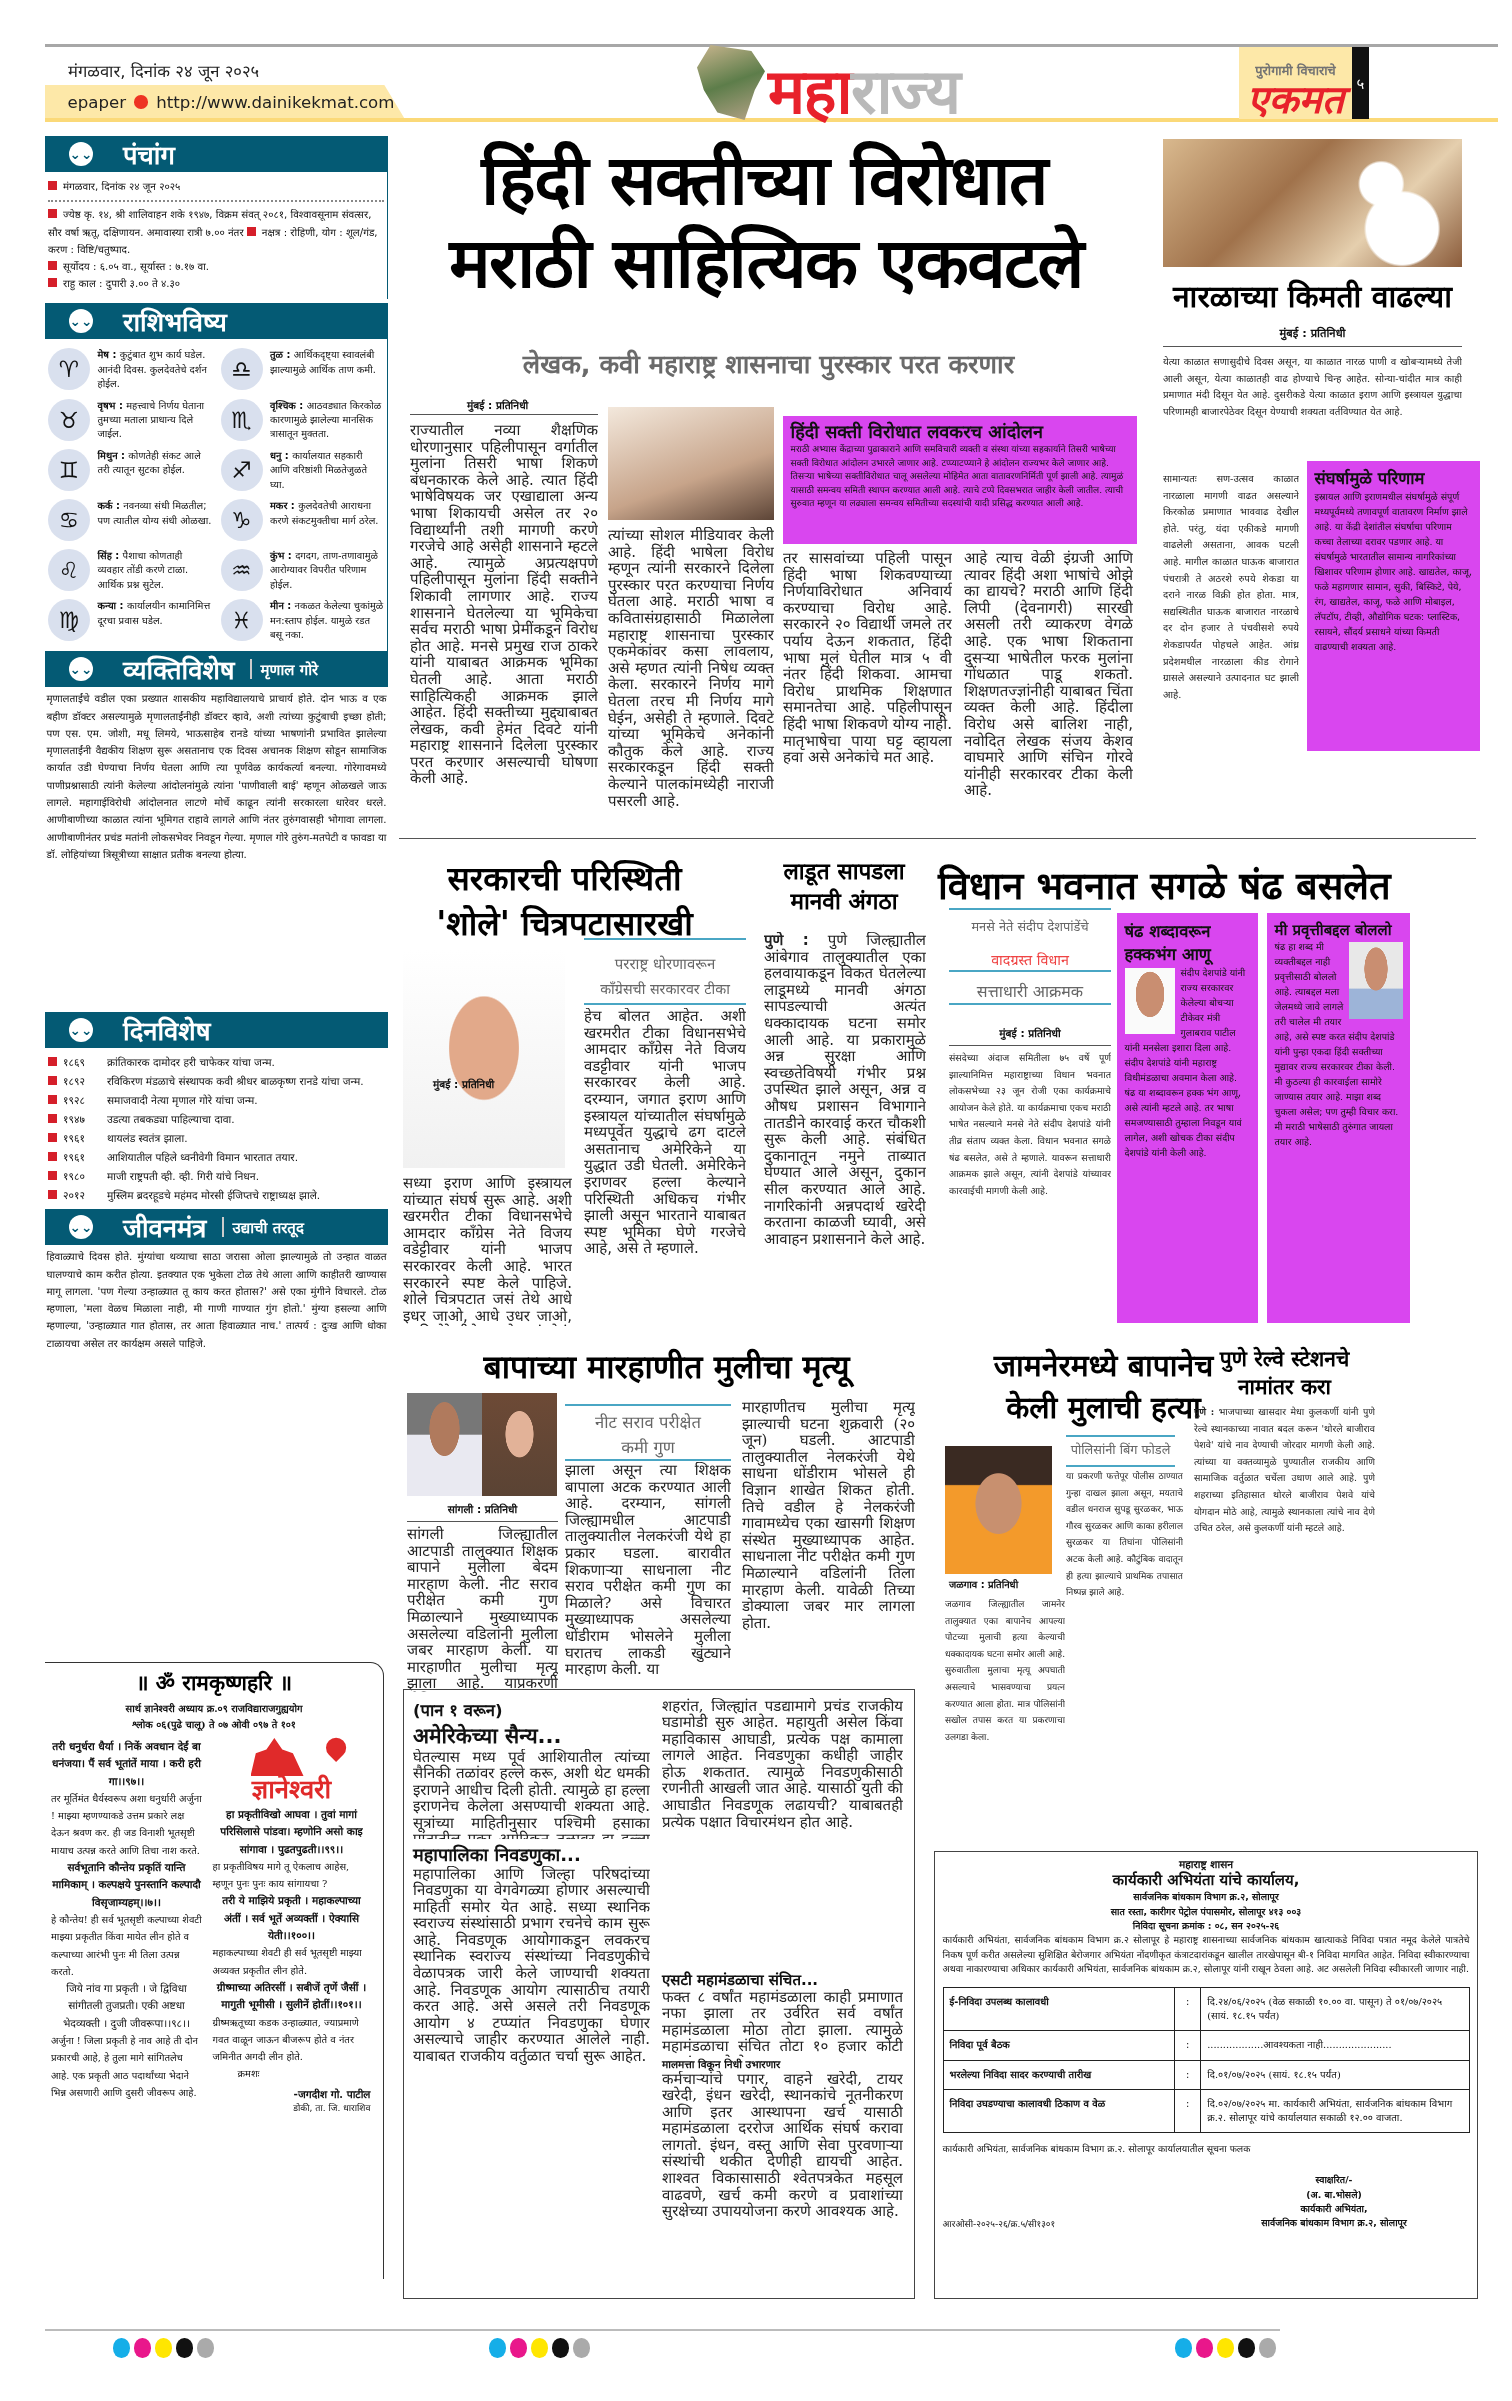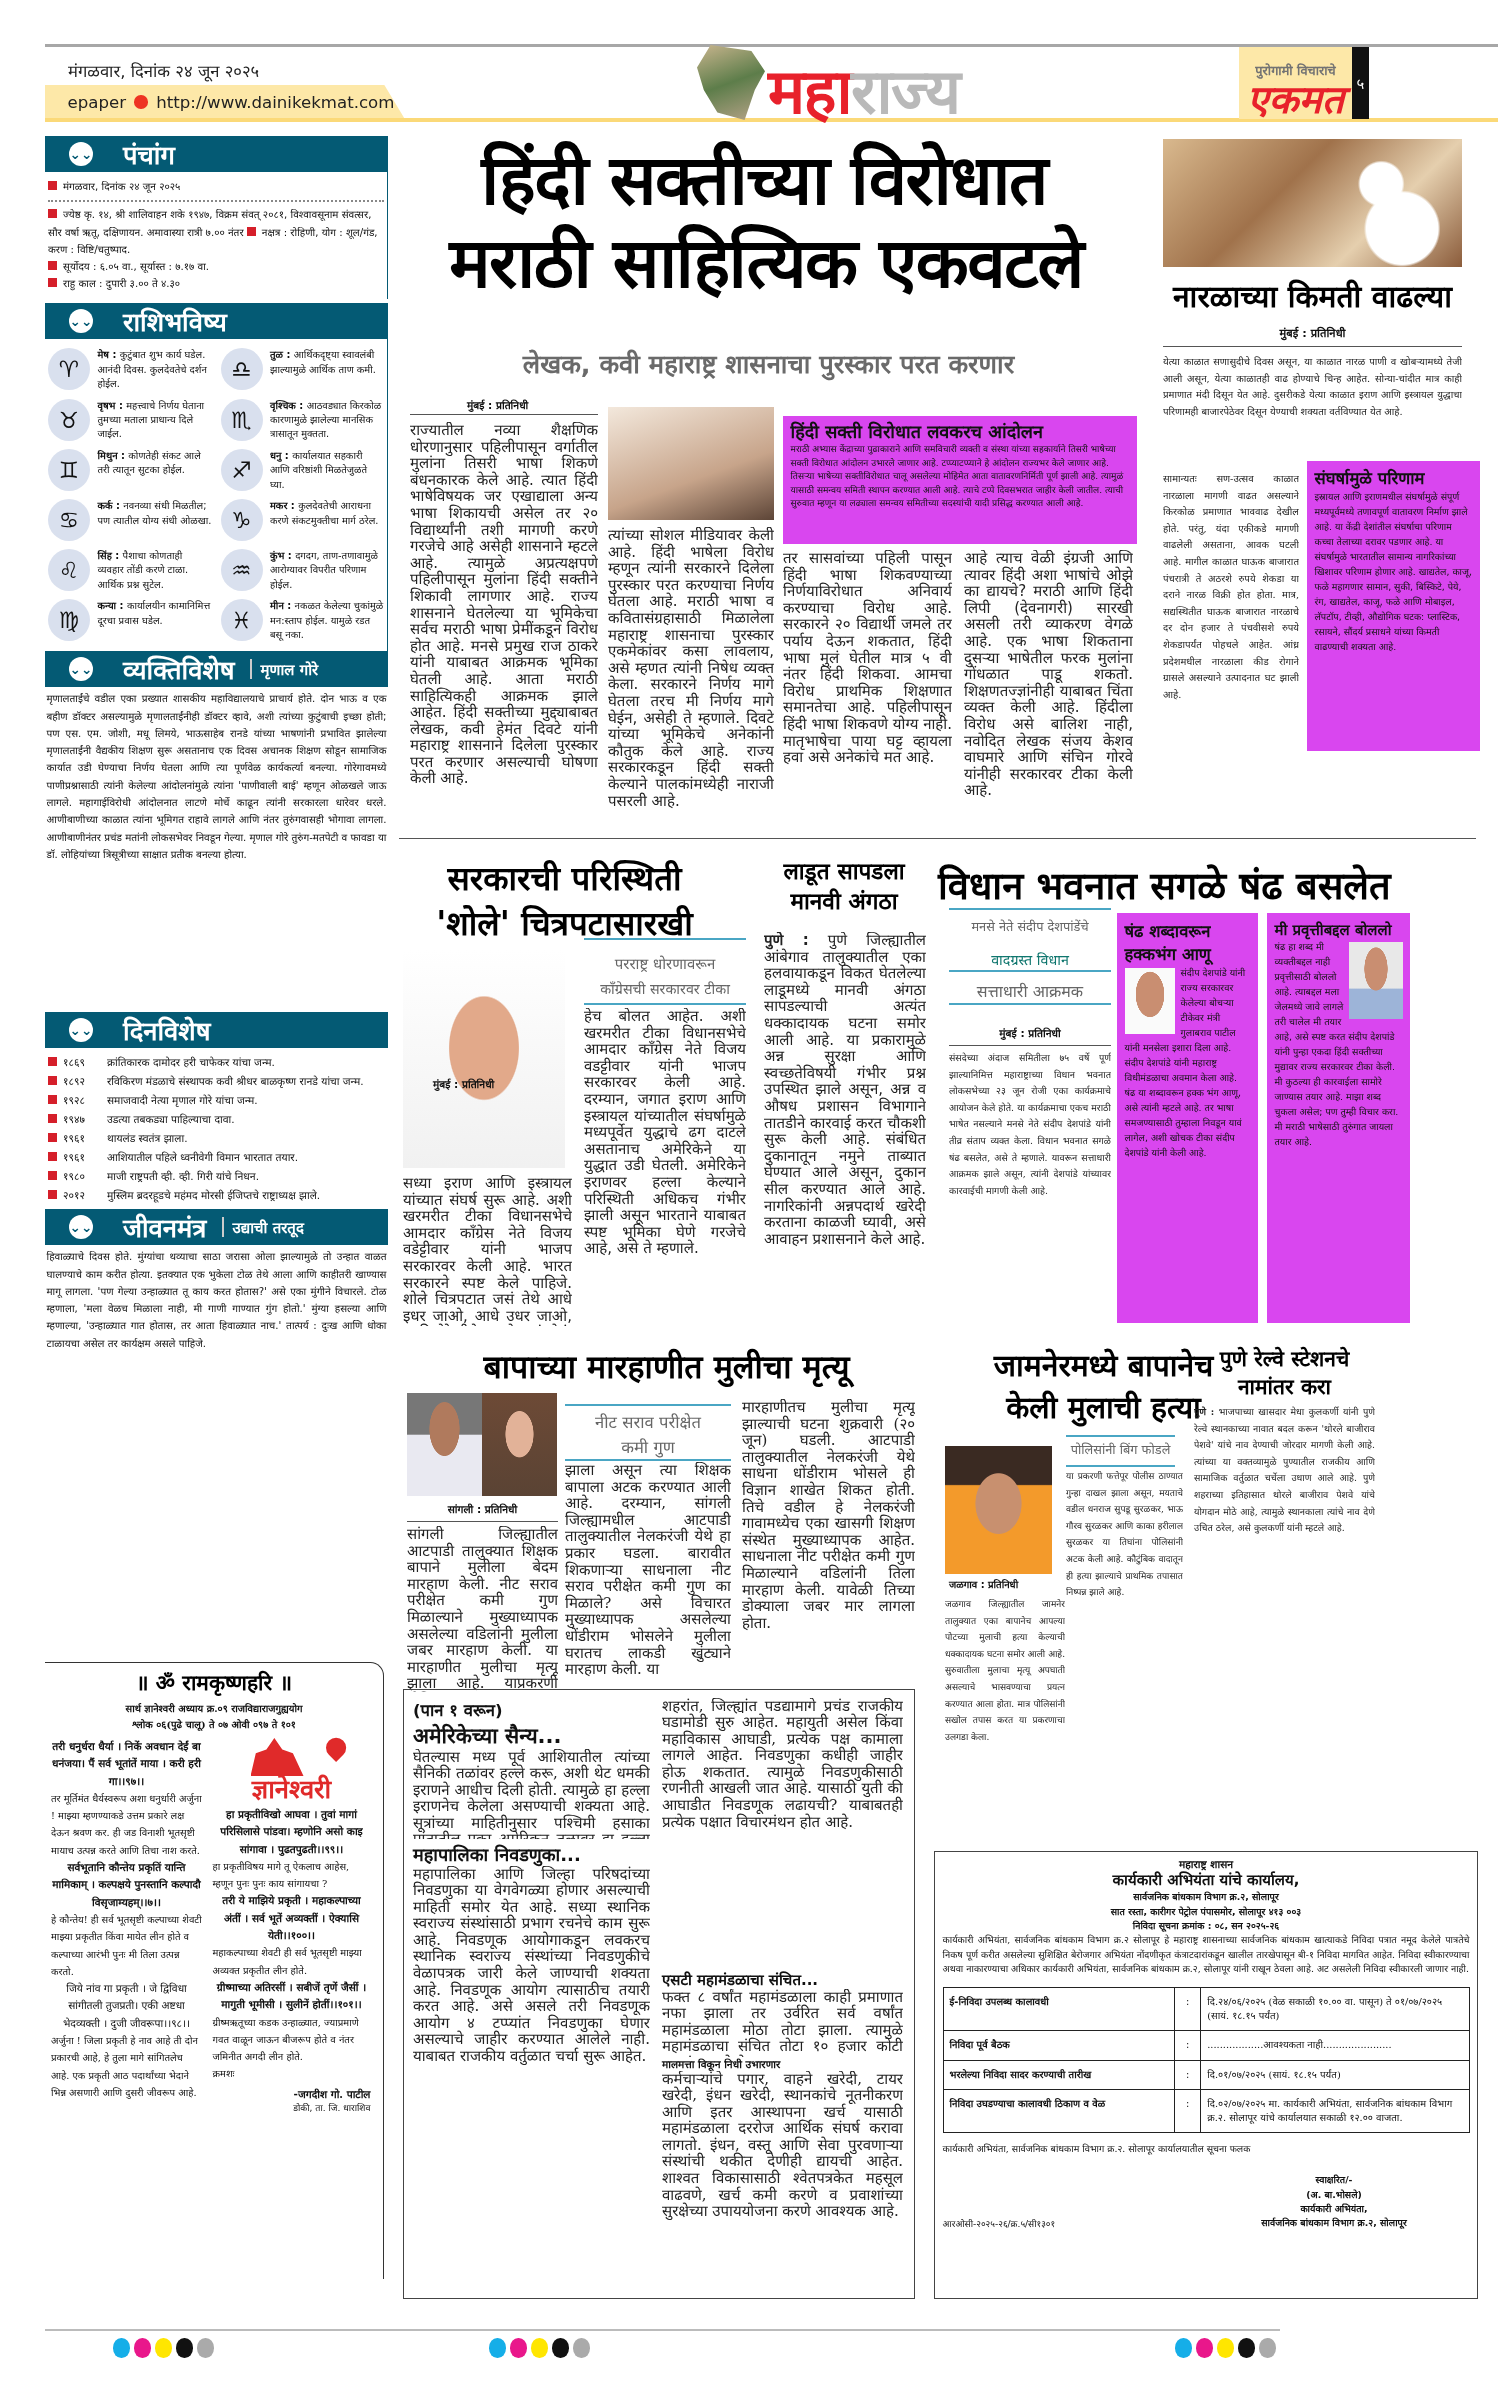"वादग्रस्त विधान" div.abs { color: #0f766e -> #ef4444 }
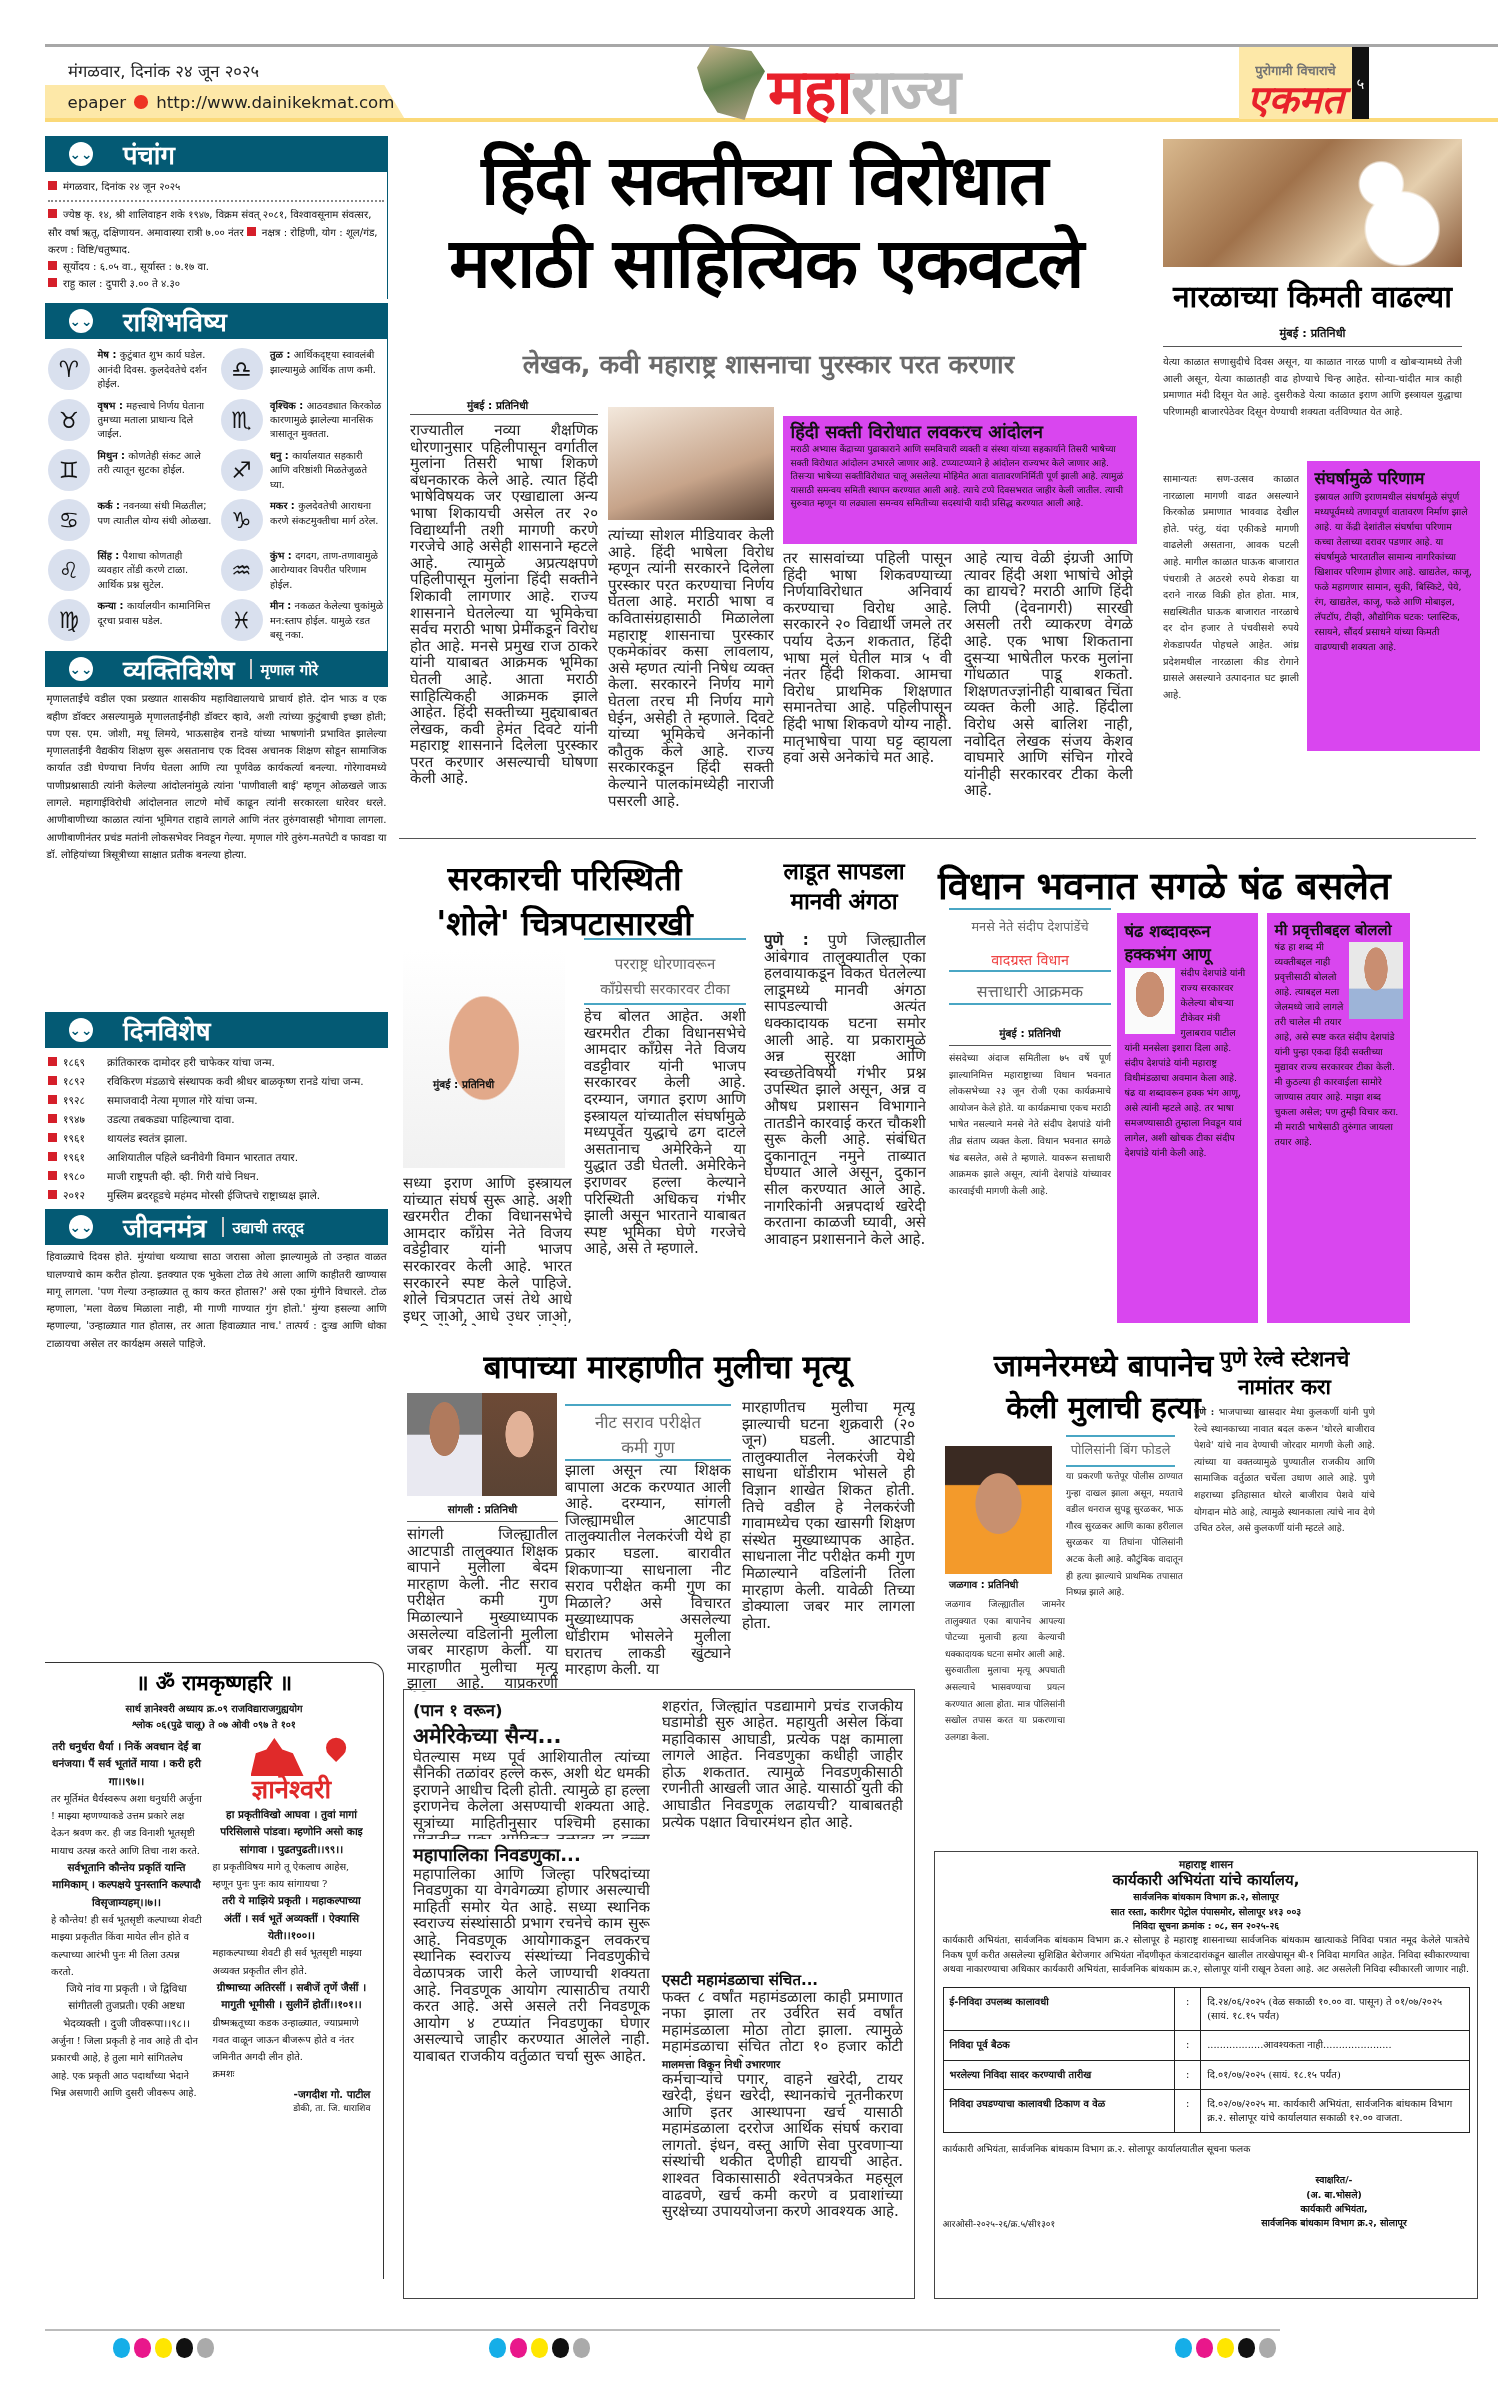"क्रमशः" div.serif { margin-left: none -> 25px }
